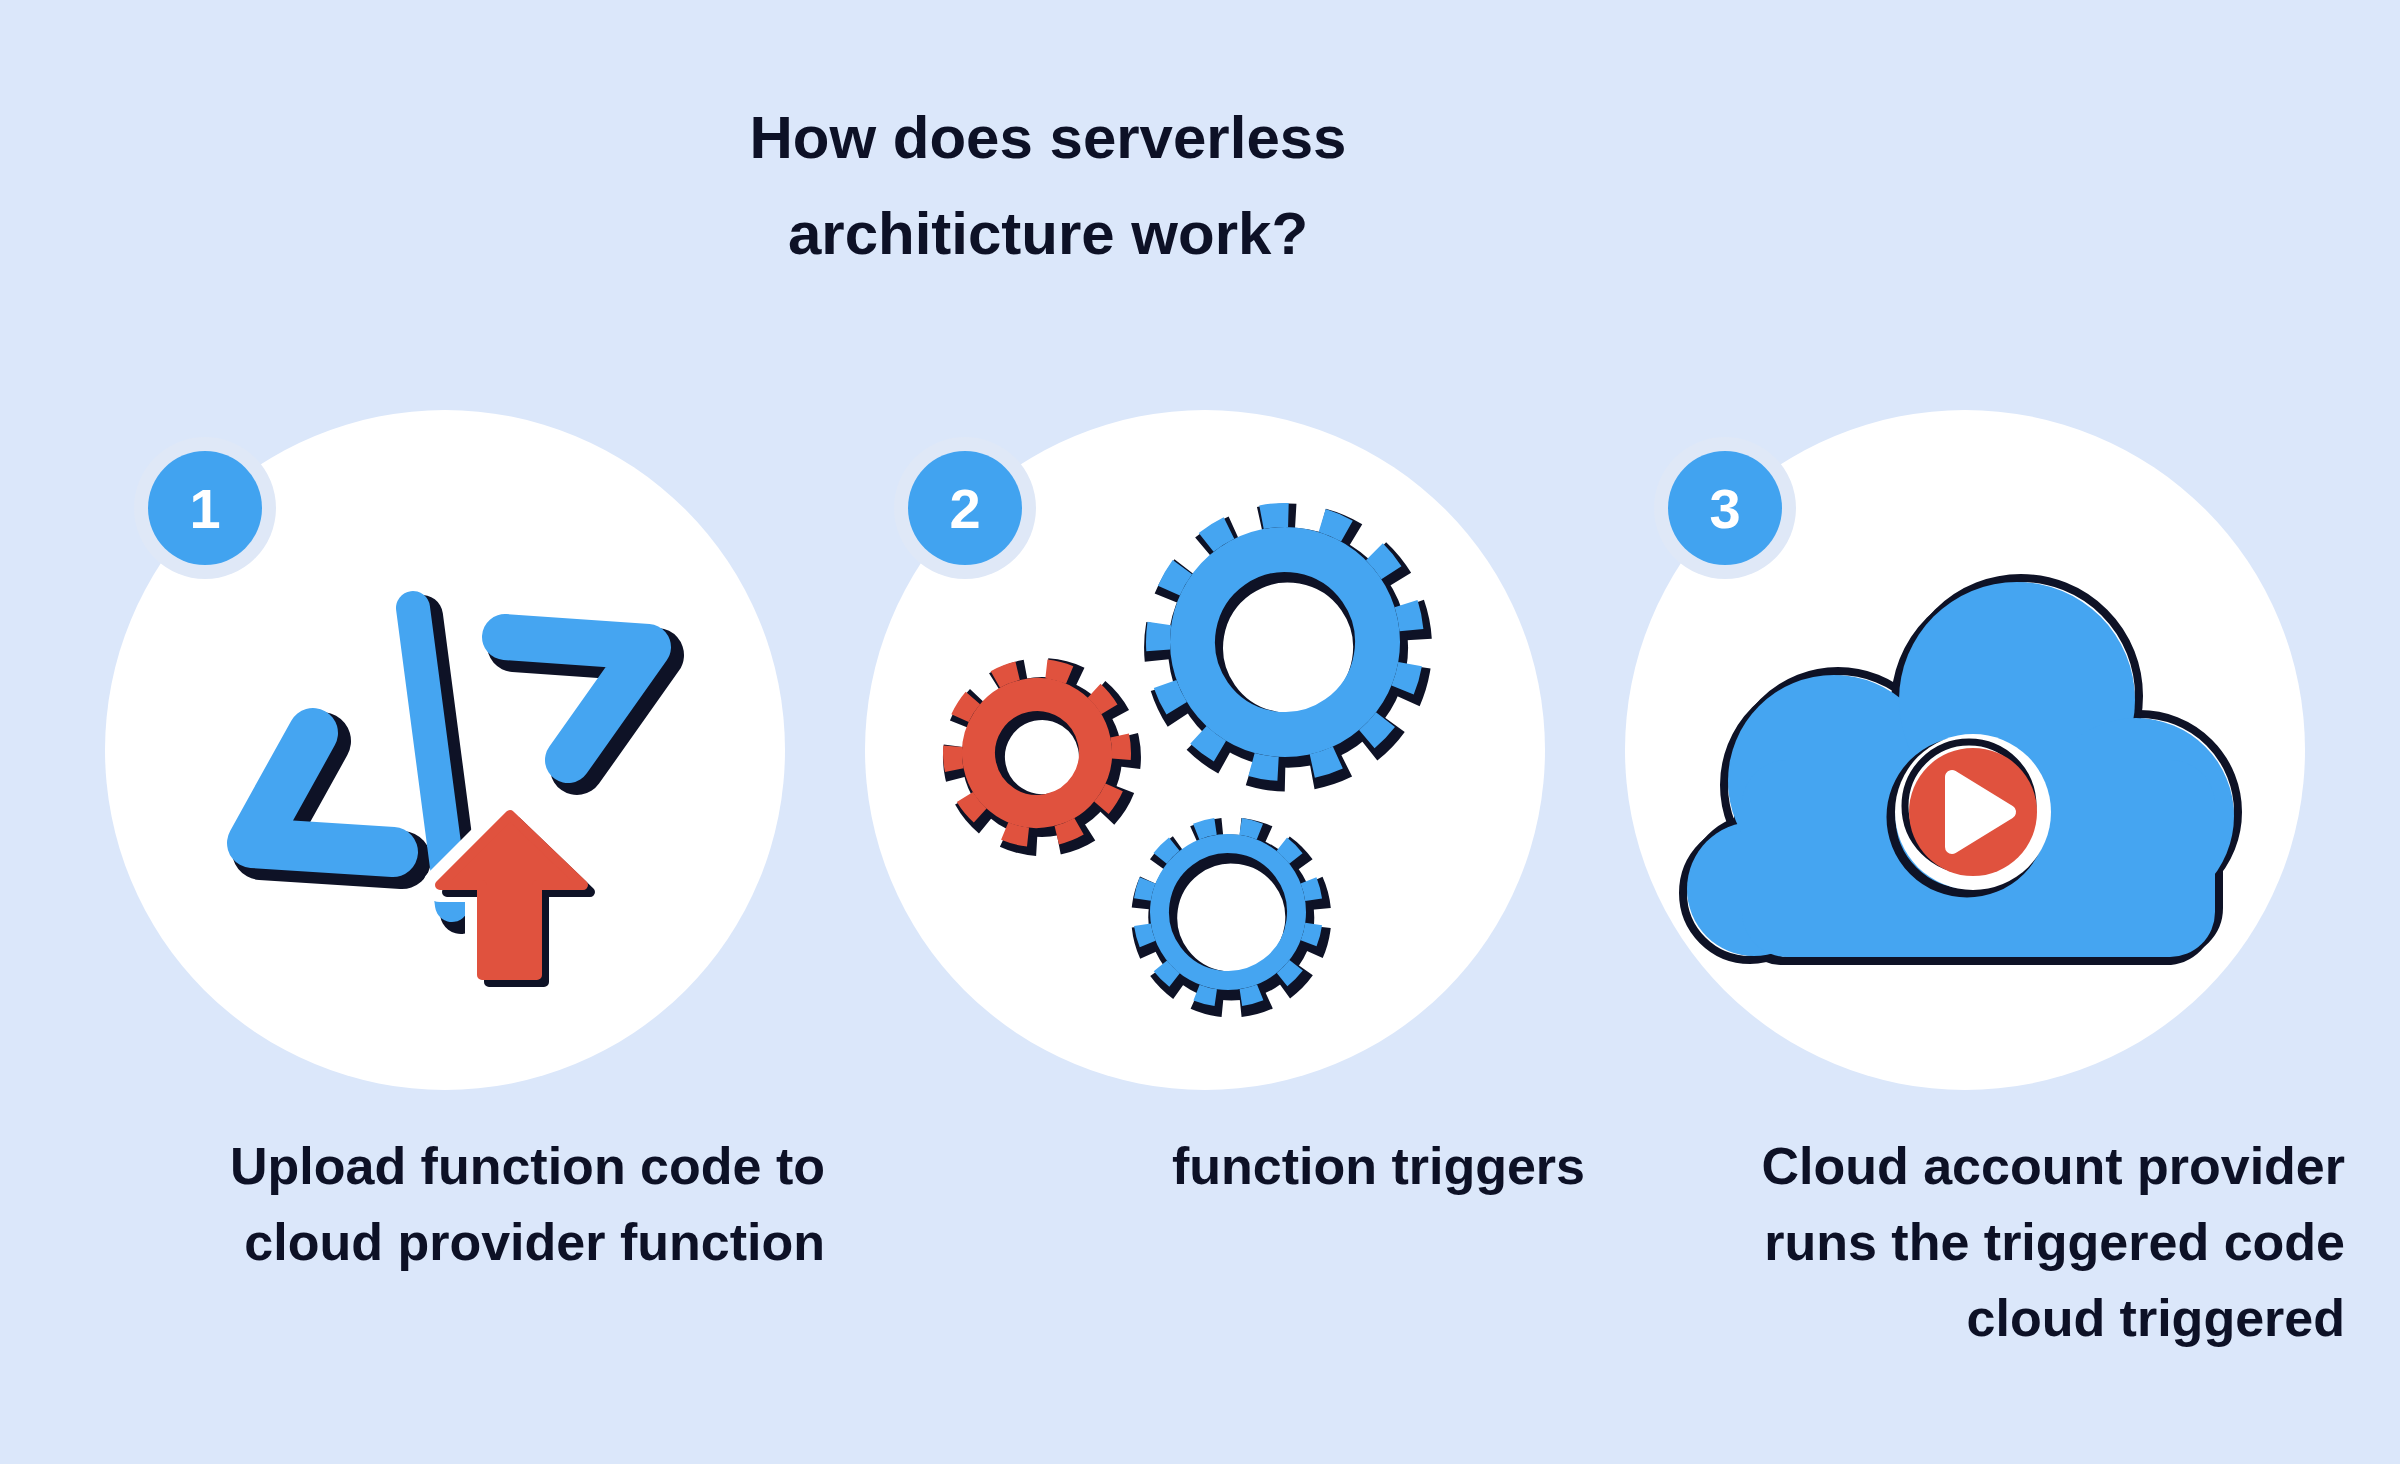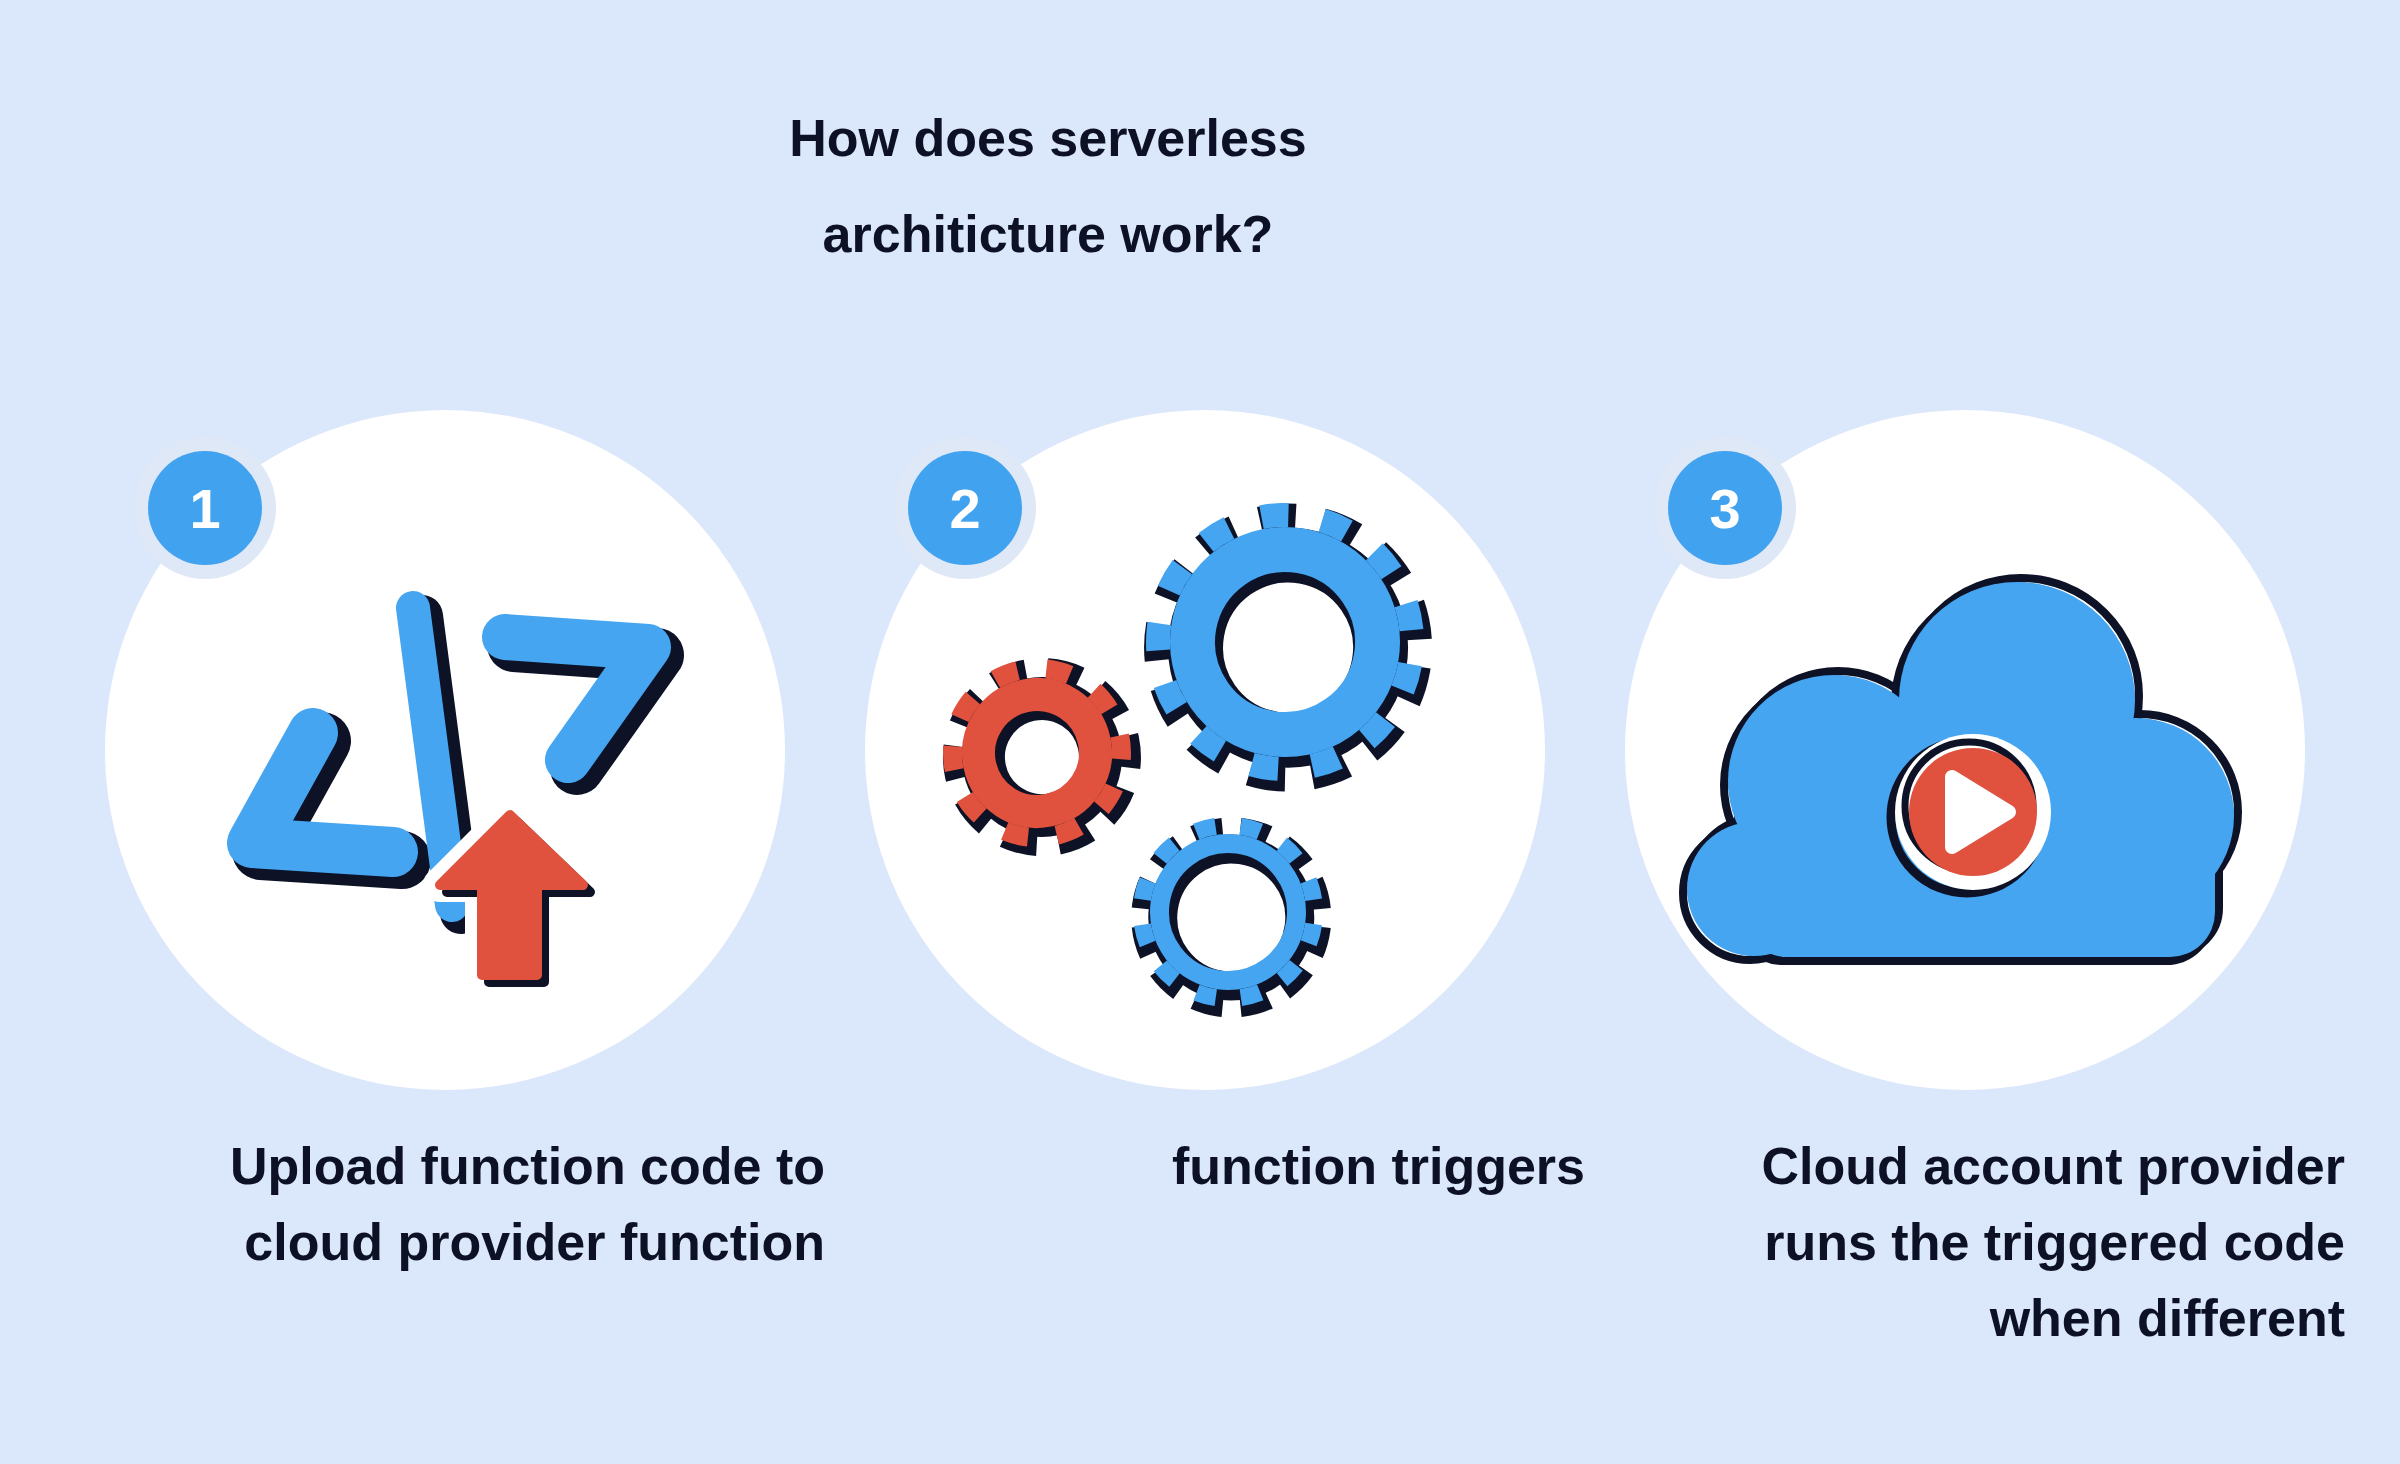"How does serverless" .title { font-size: 52px -> 60px }
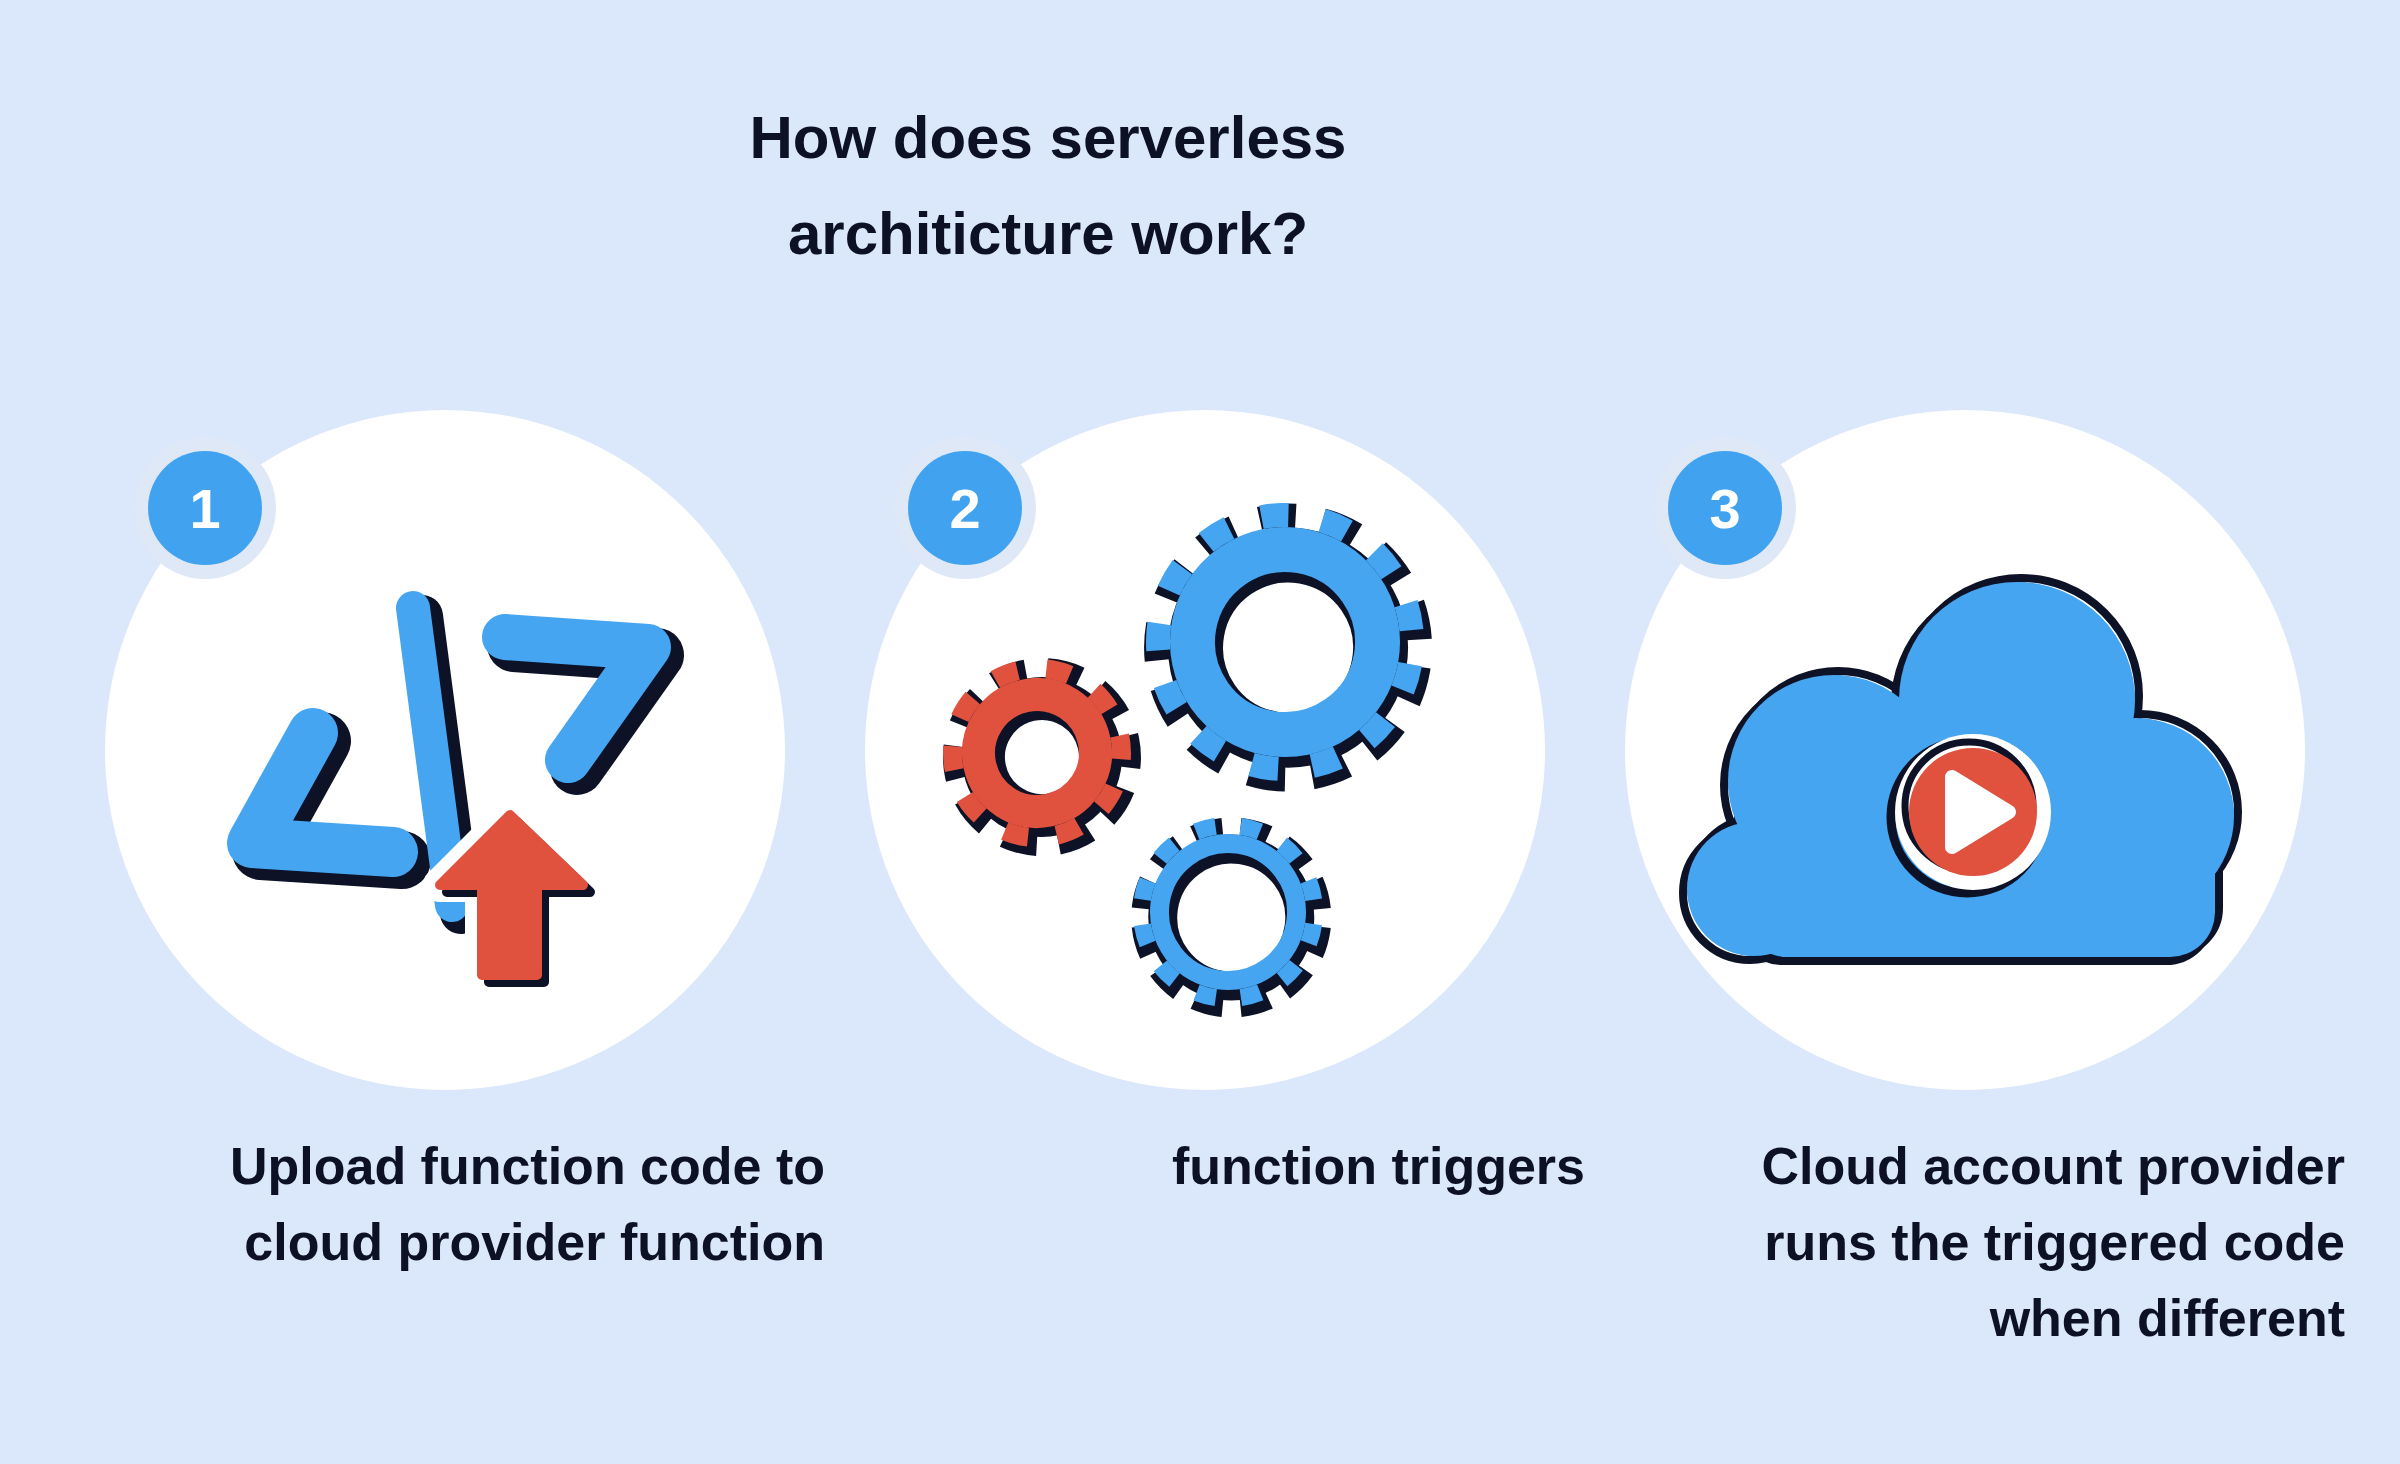"when different" span { text: when different -> cloud triggered }
